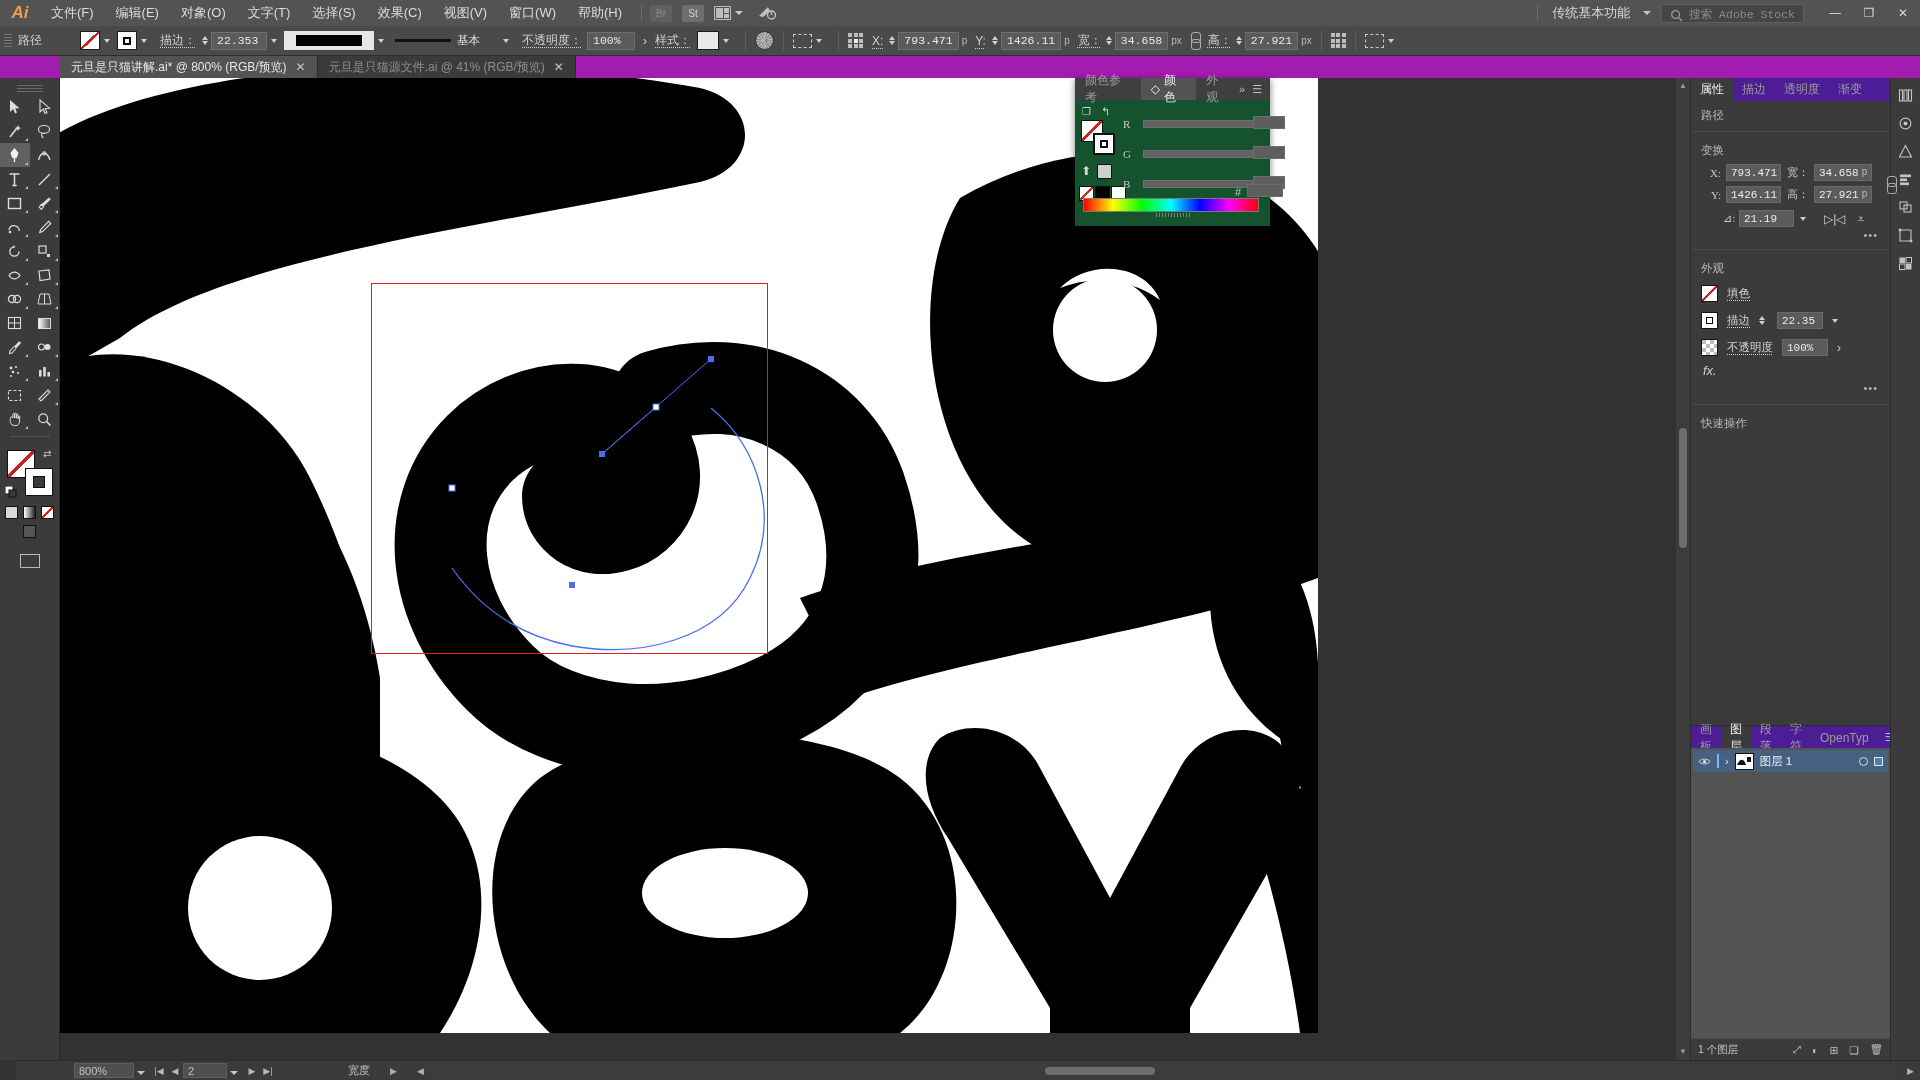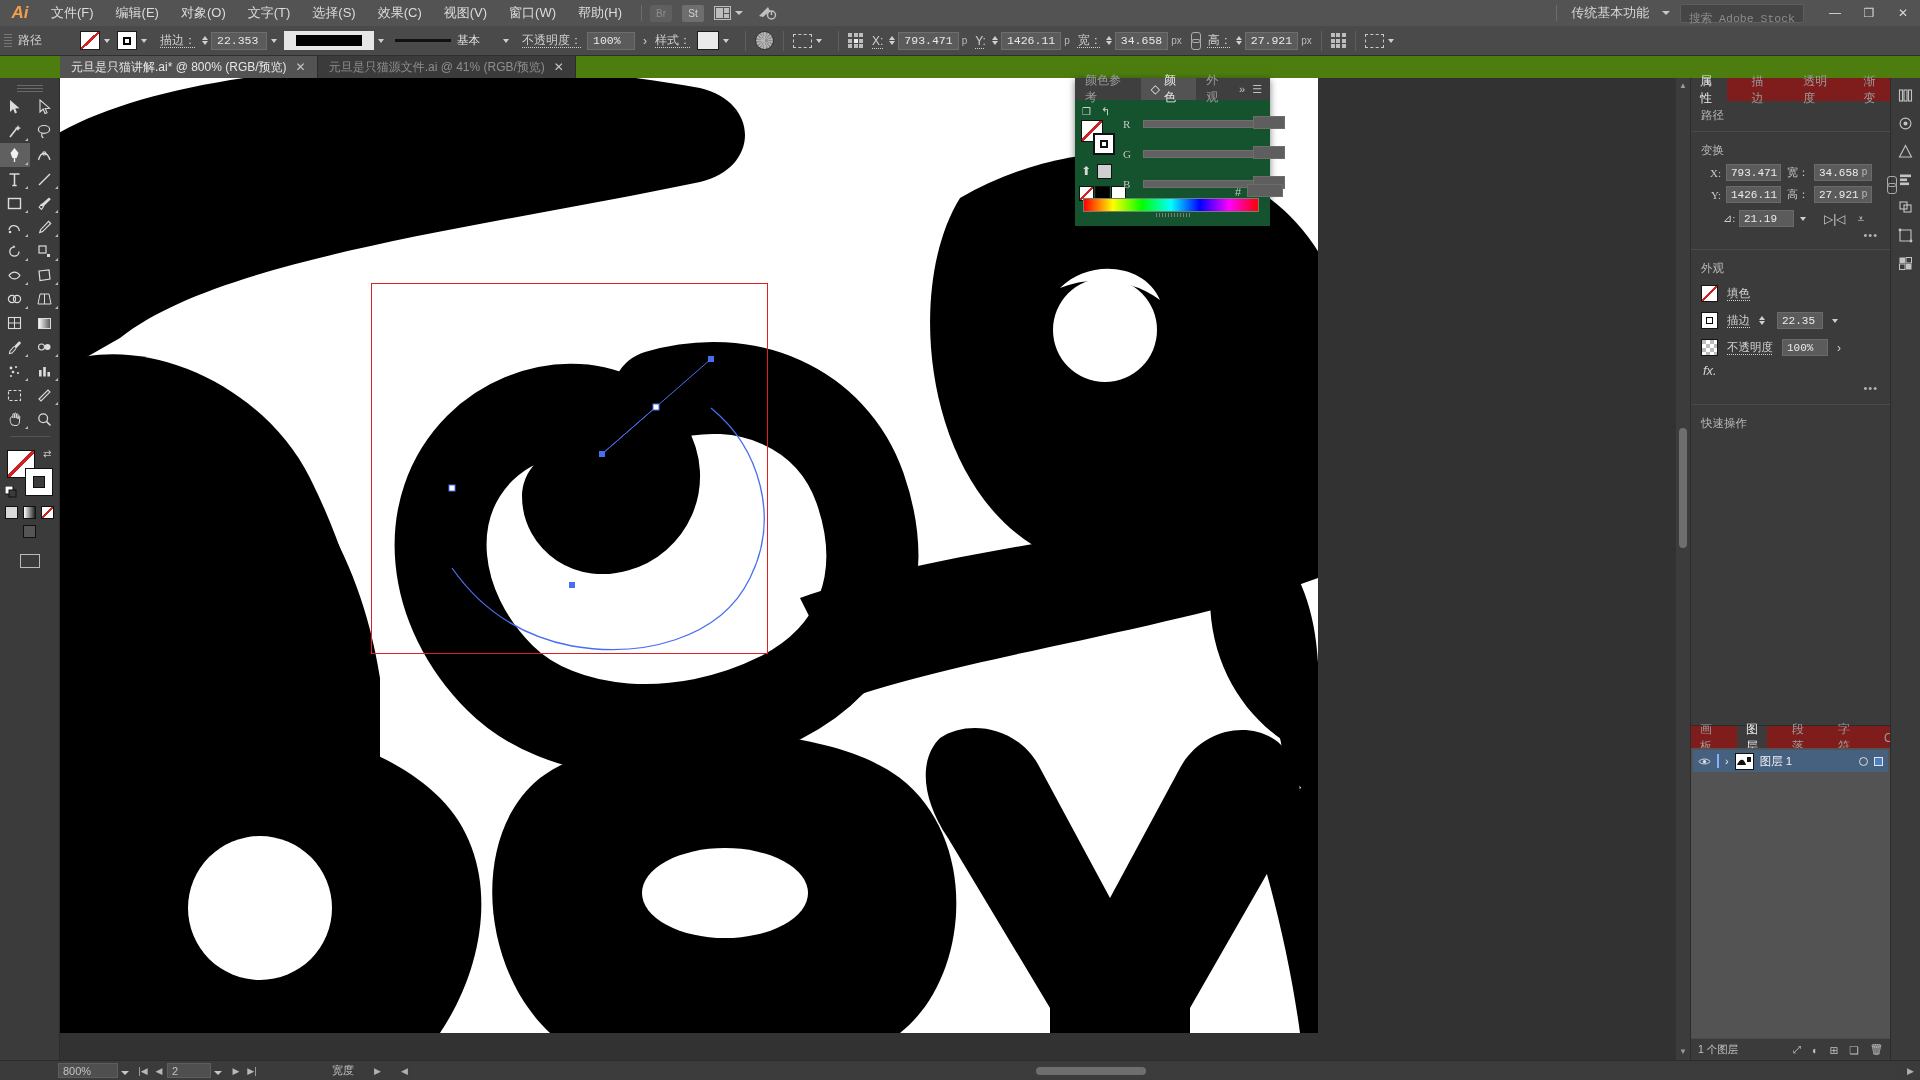"搜索 Adobe Stock" .stock-search { flex-direction: column -> none }
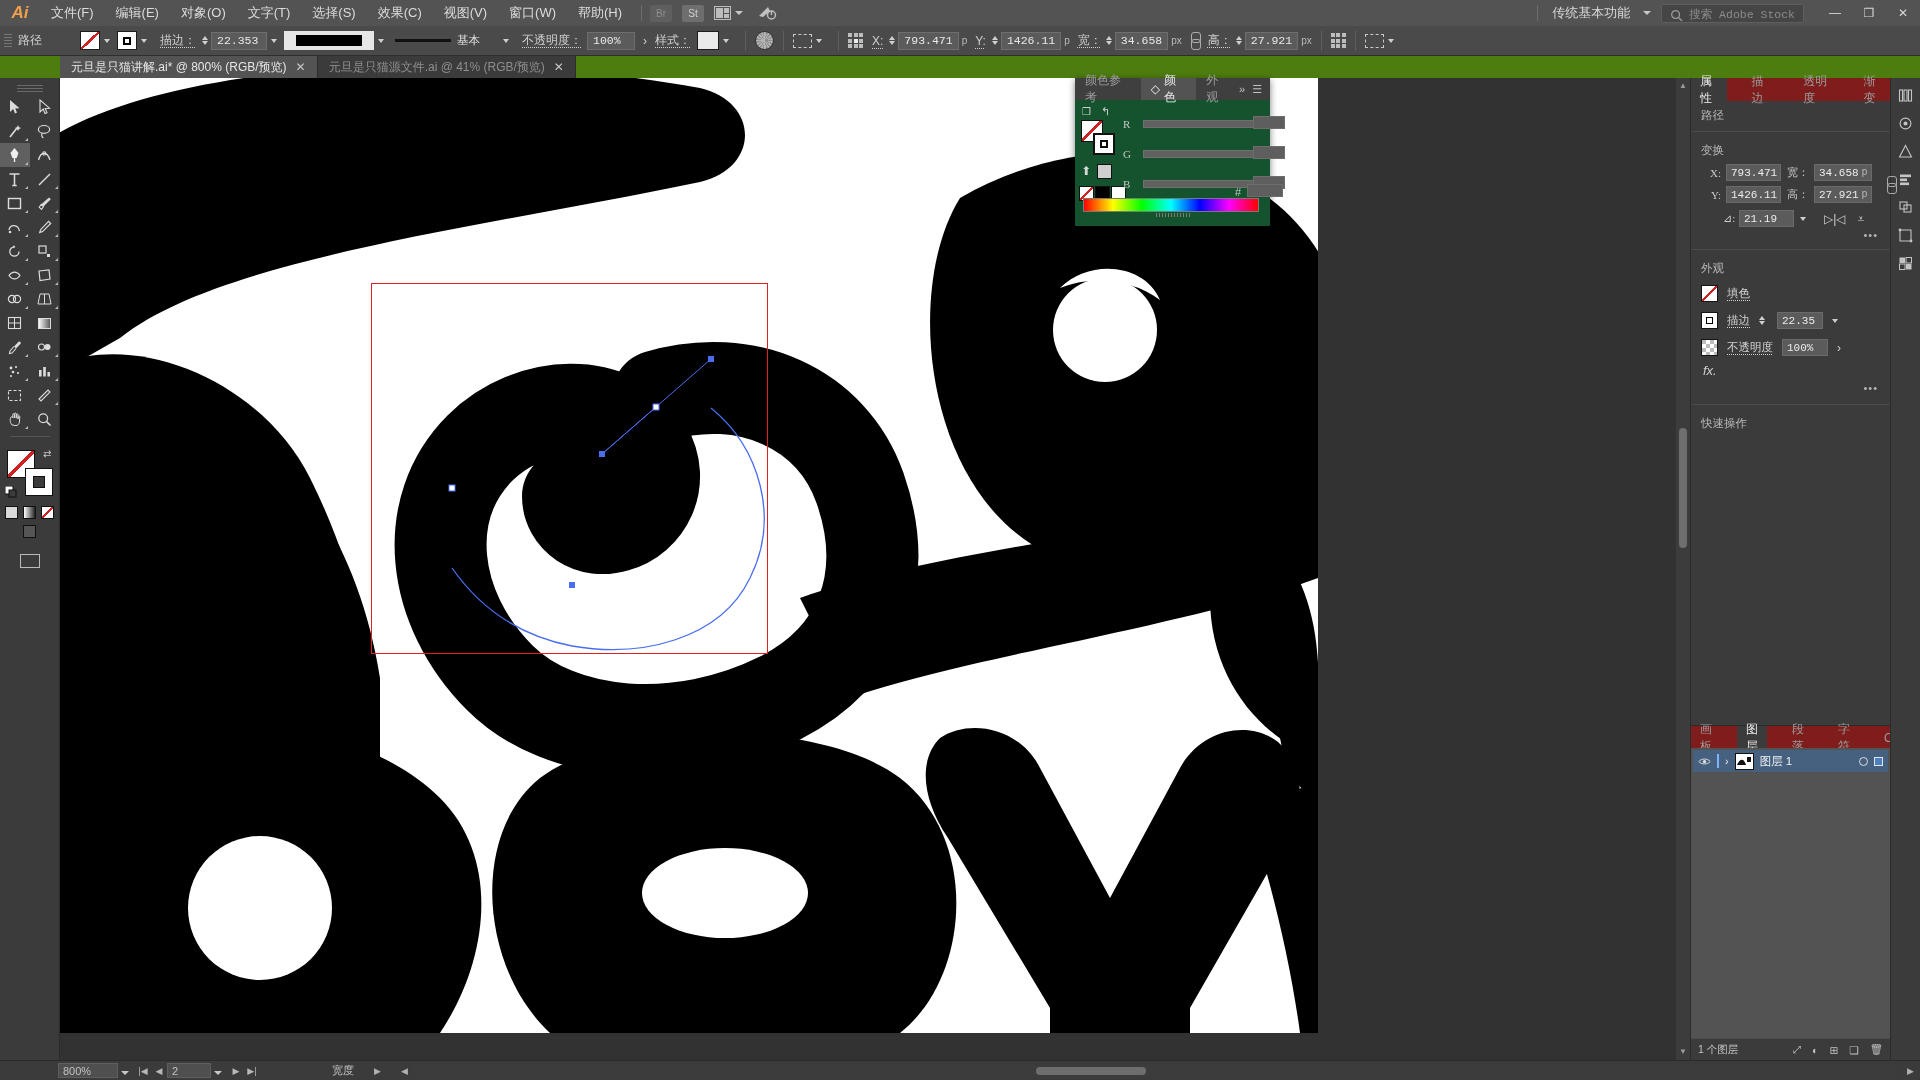"元旦是只猫讲解.ai* @ 800% (RGB/预览)" .tabbar { background: #4d7c0f -> #a21caf }
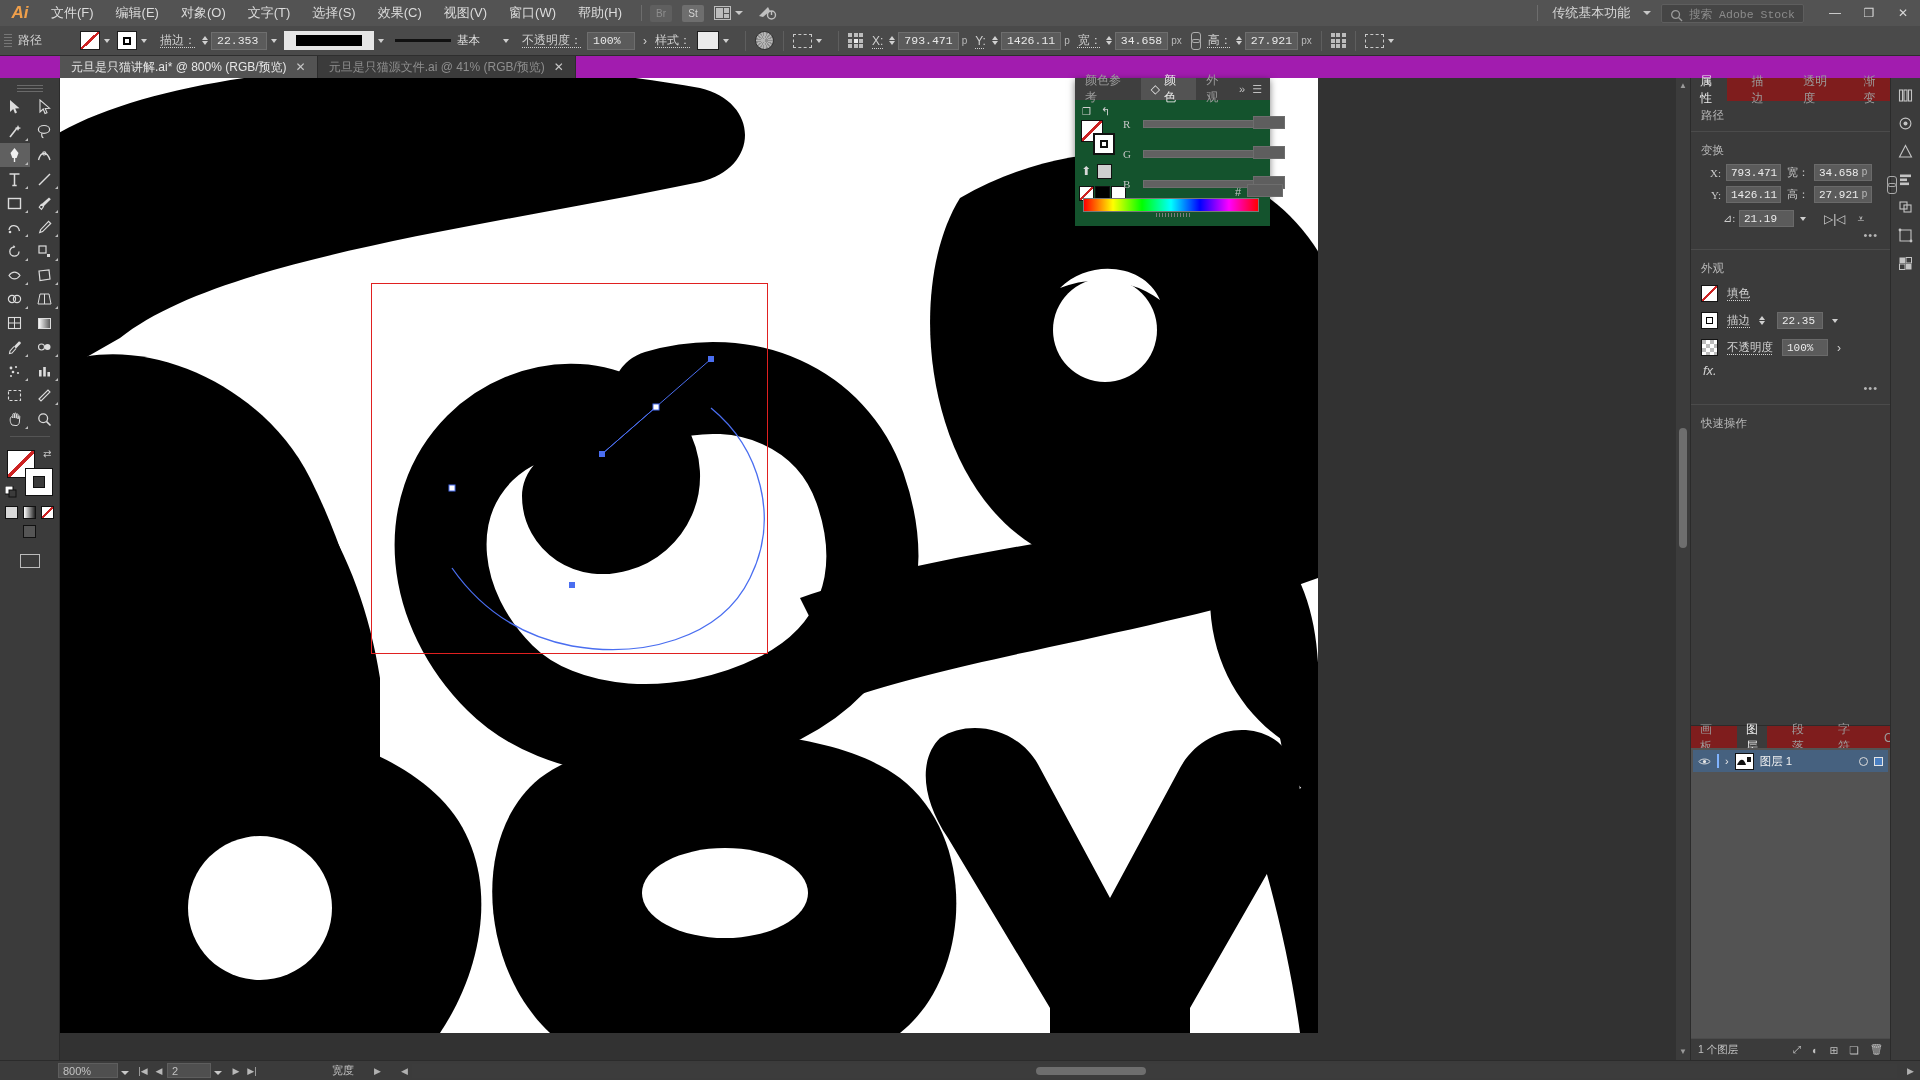"属性" .dock-tabs { background: #7f1d1d -> #4c1d95; gap: 16px -> none }
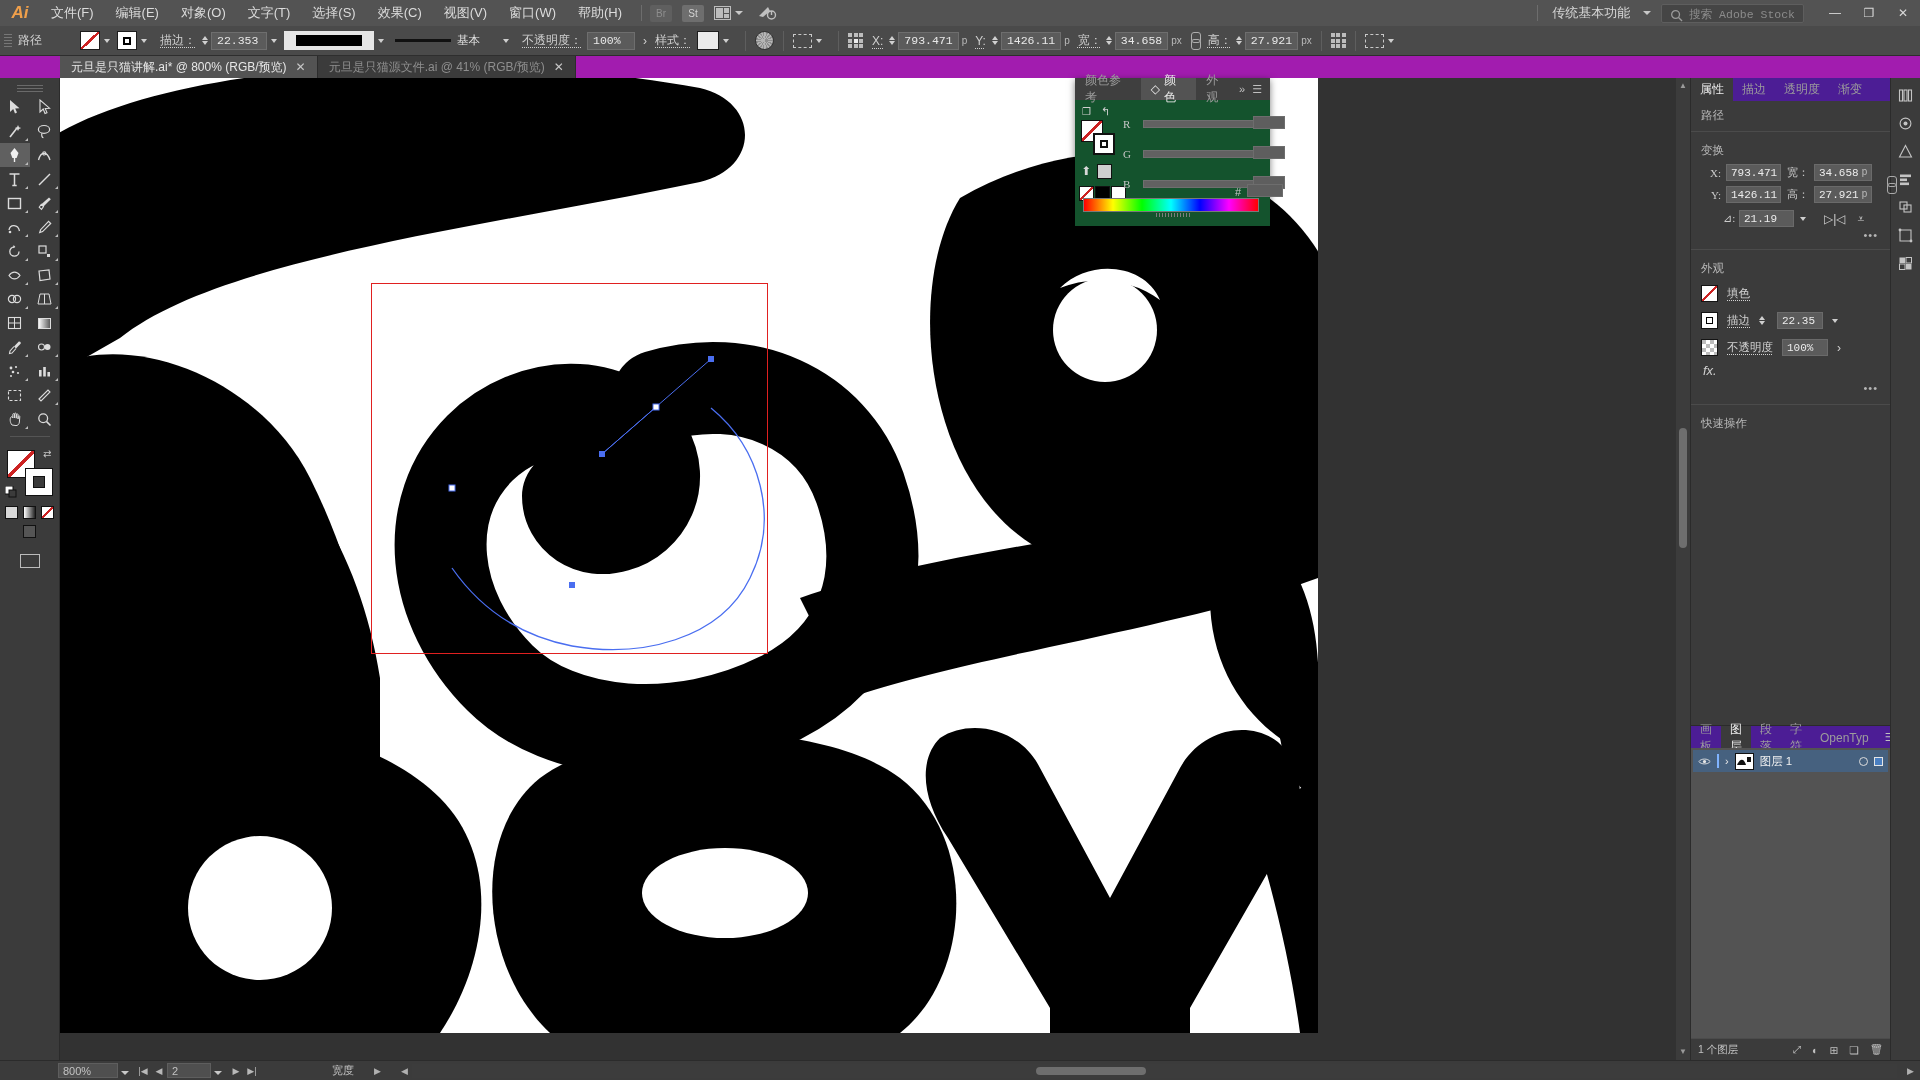"800%" .statusbar { margin-left: none -> 16px }
